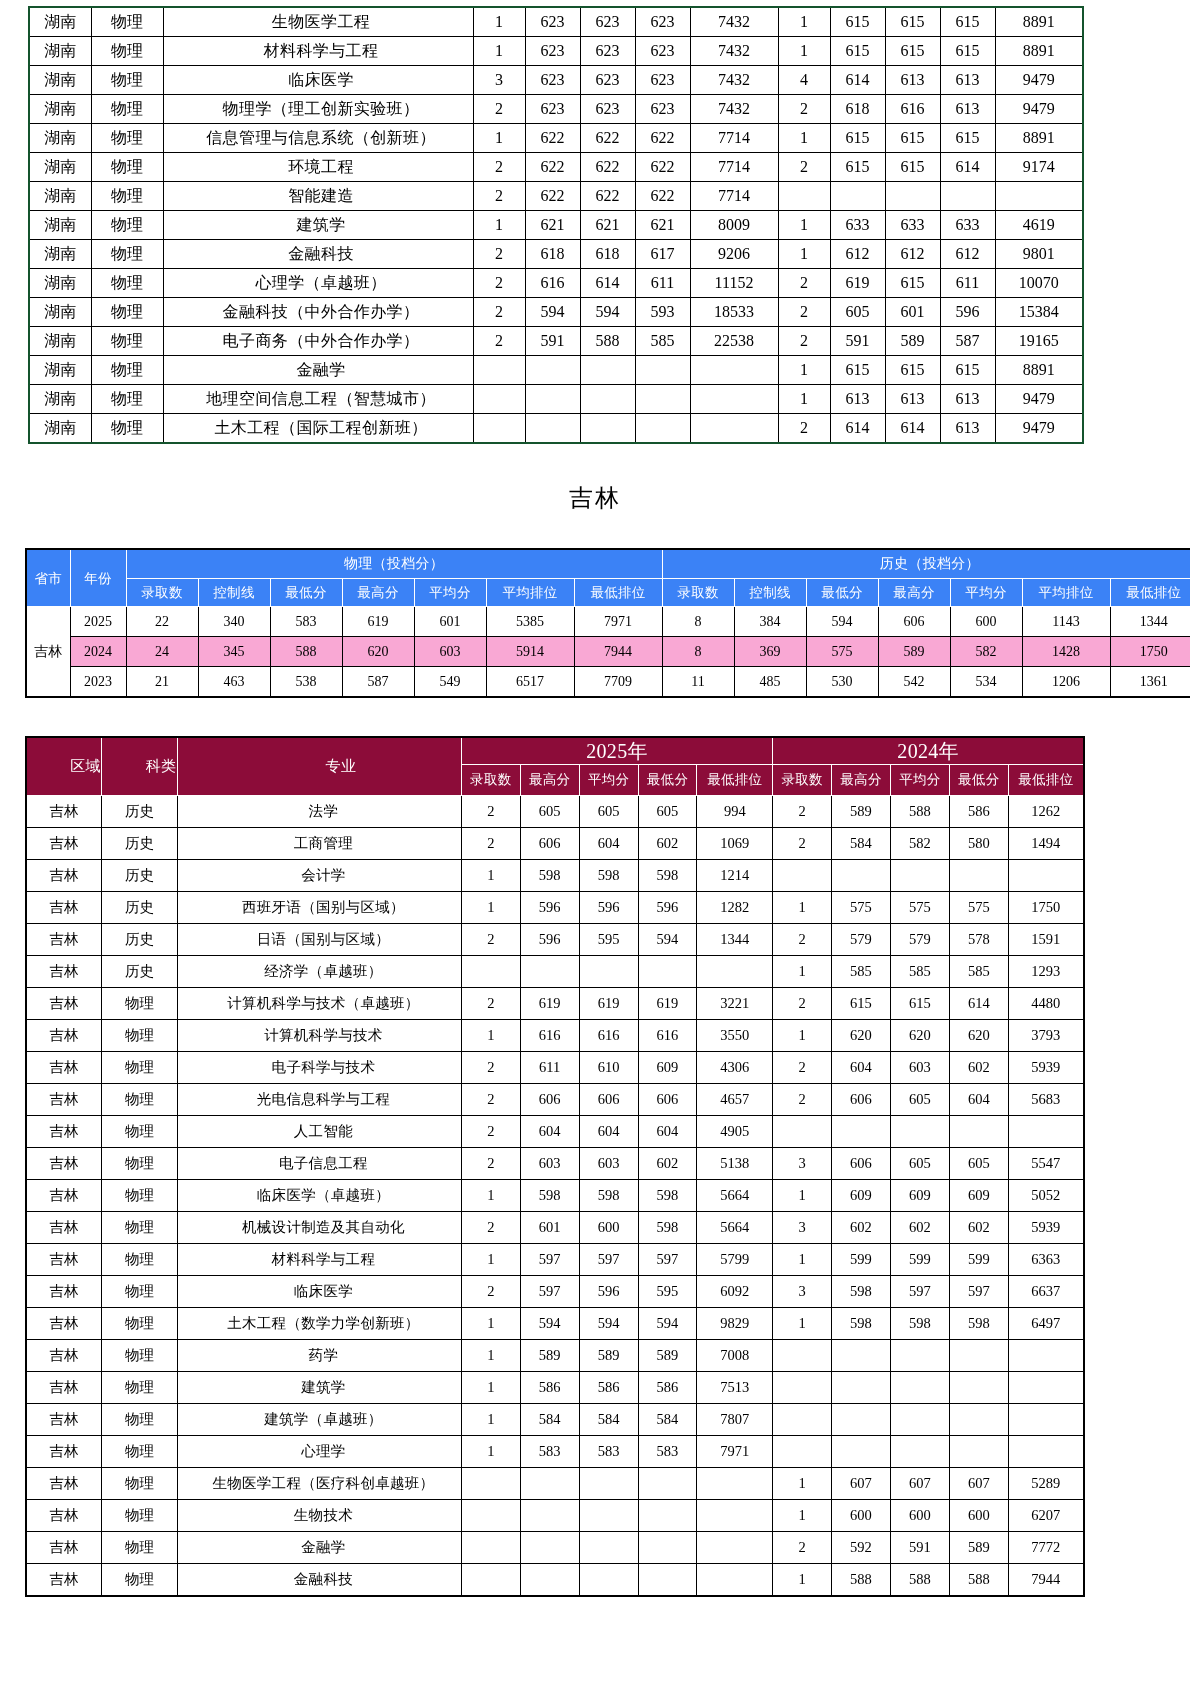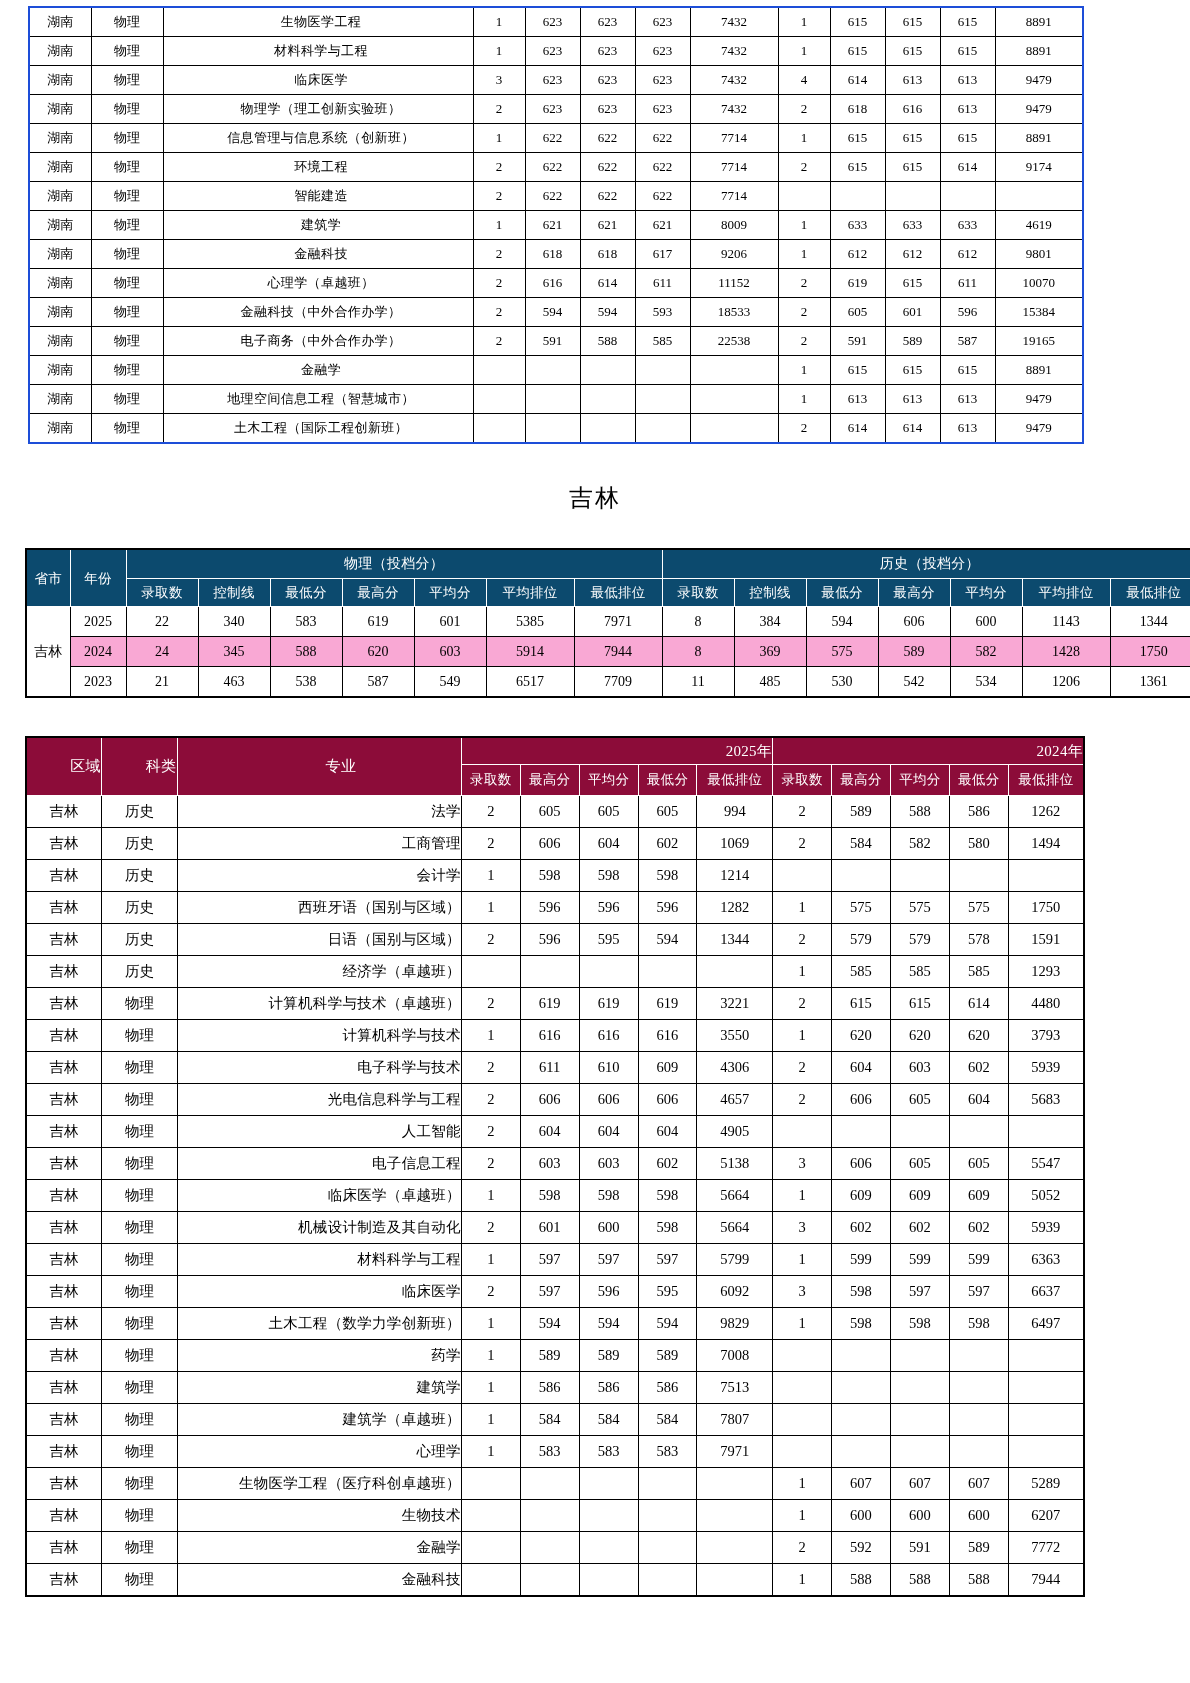"湖南" table.t1 { border: 2px solid #1d4ed8 -> 2px solid #14532d; font-size: 13px -> 16px }
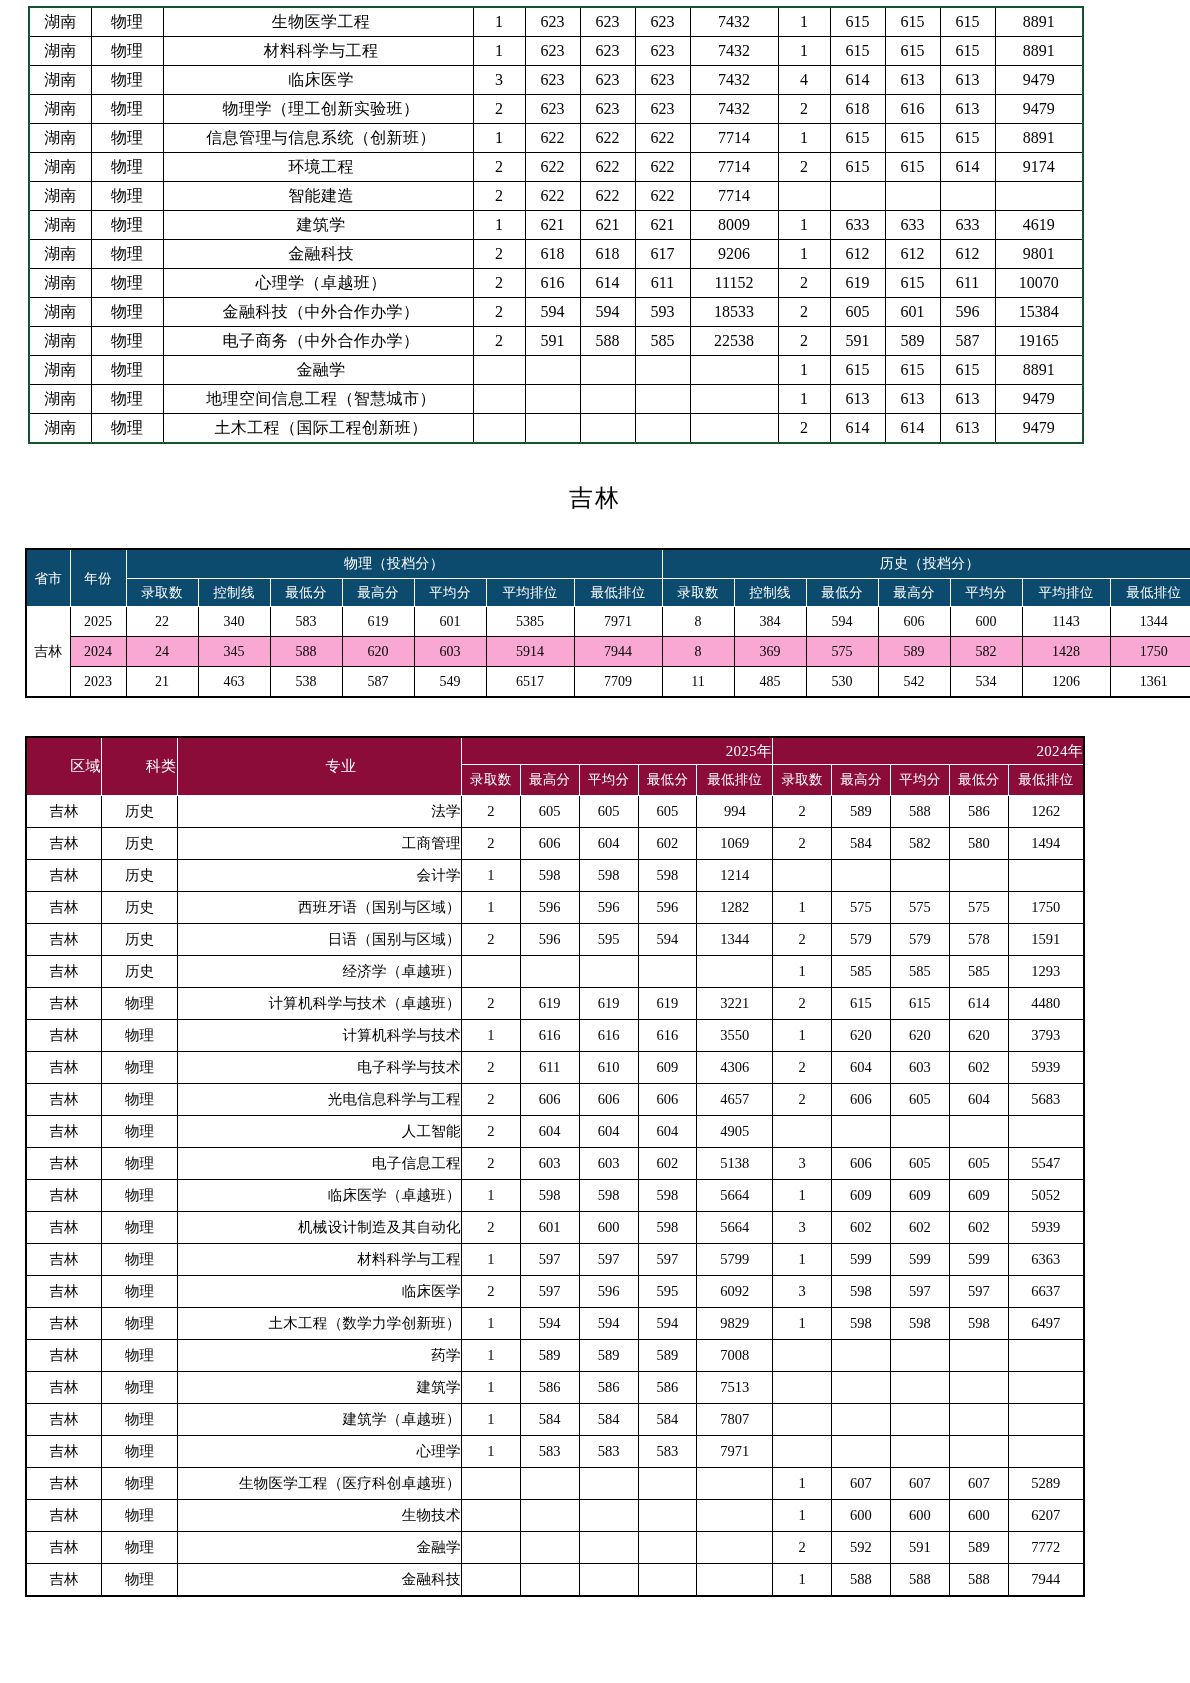"物理（投档分）" table.t2 th { background: #0c4a6e -> #3b82f6 }
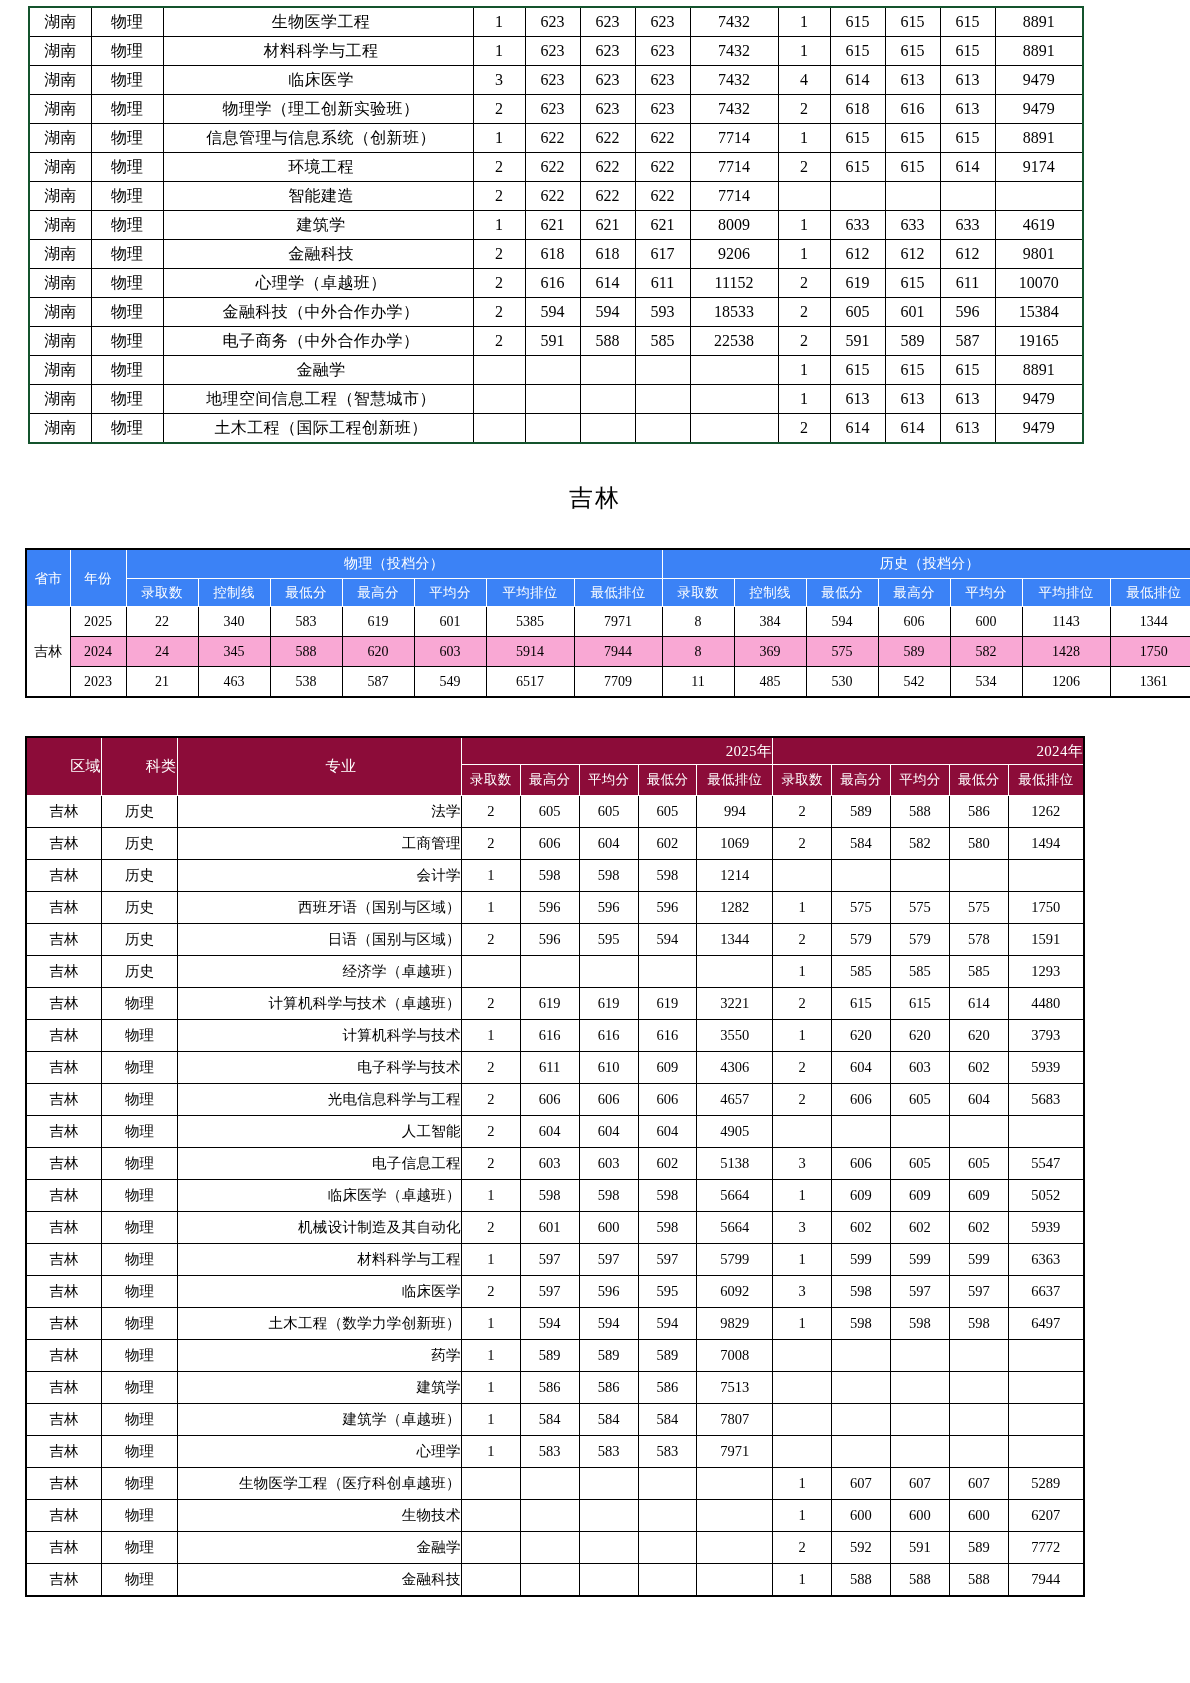"2025年" table.t3 th.h-year { font-size: 15px -> 20px; text-align: right -> none }
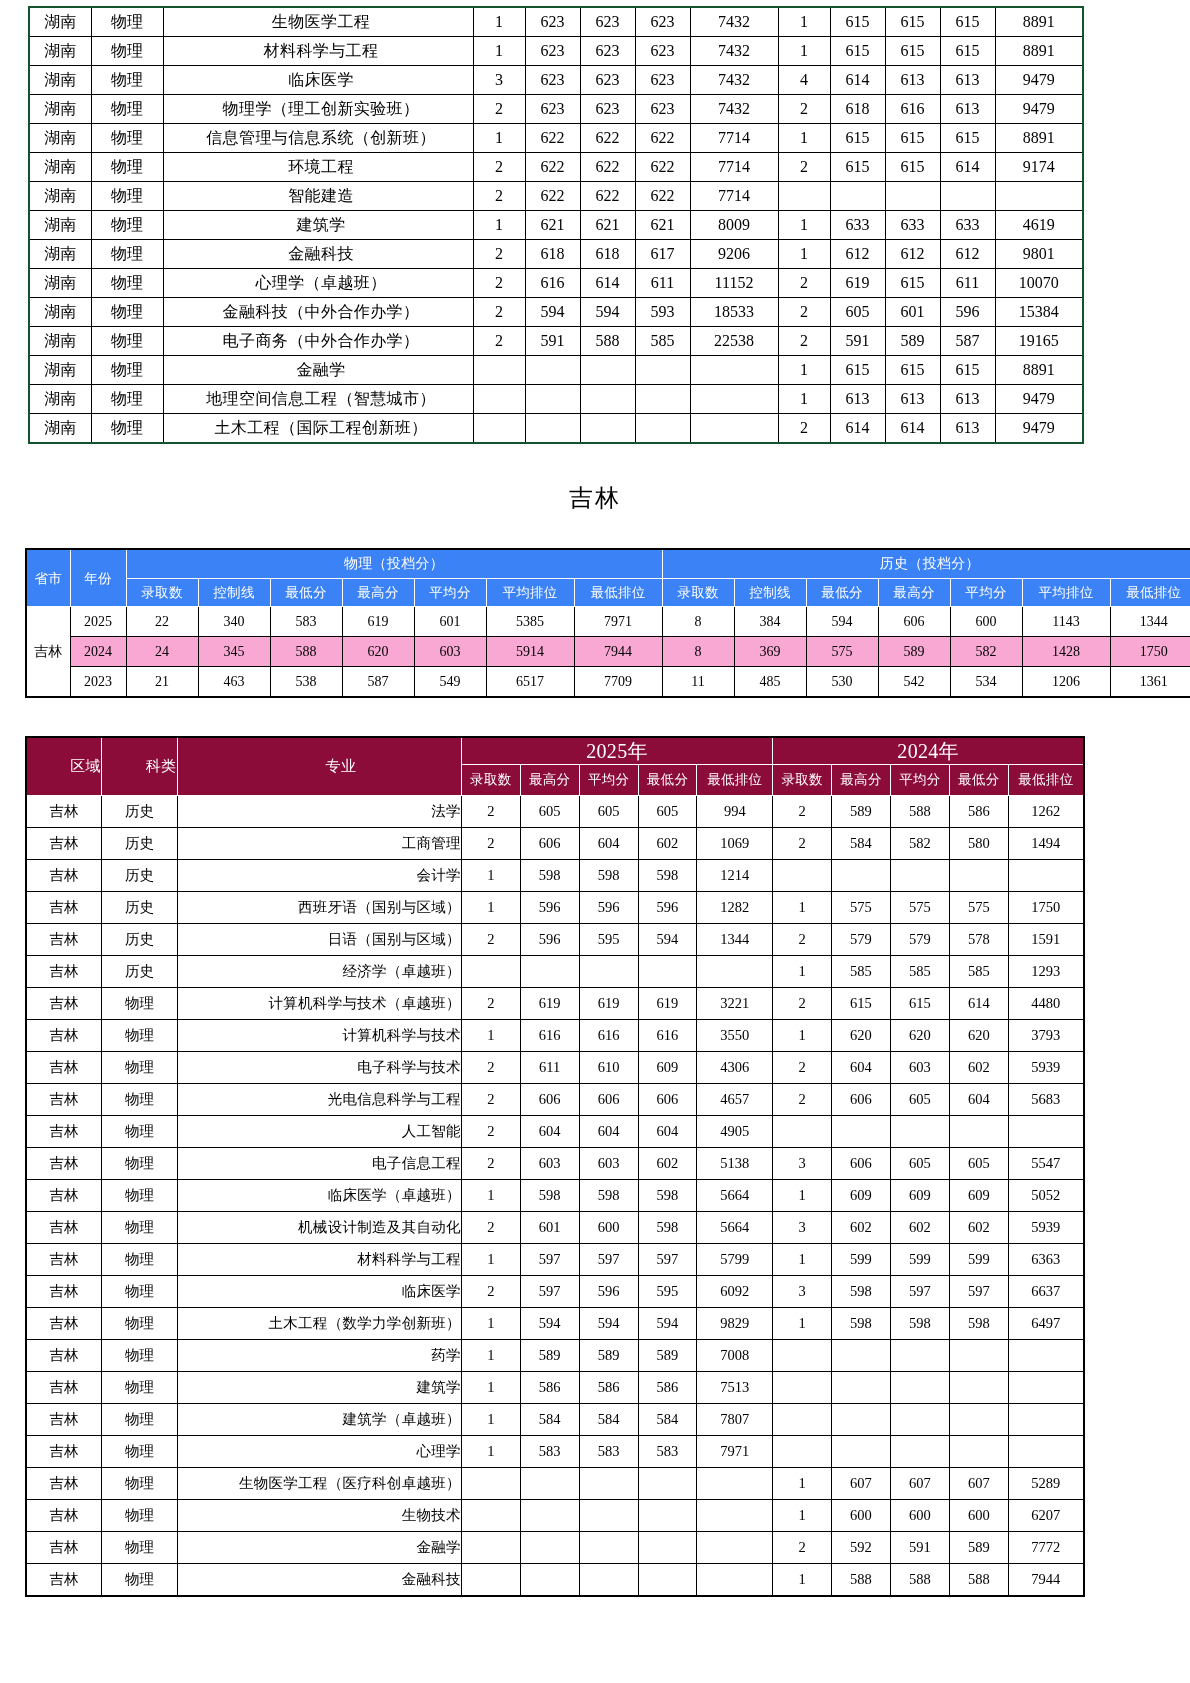"法学" table.t3 td.major { text-align: right -> center }
